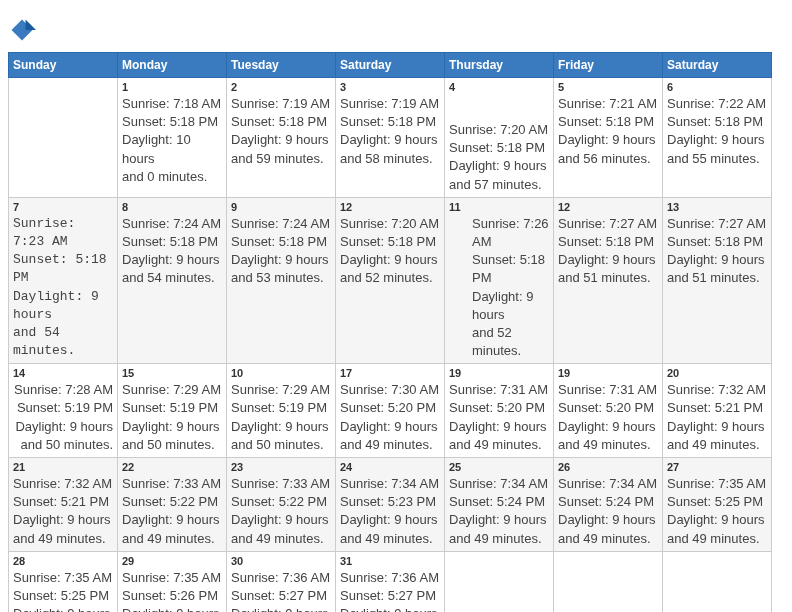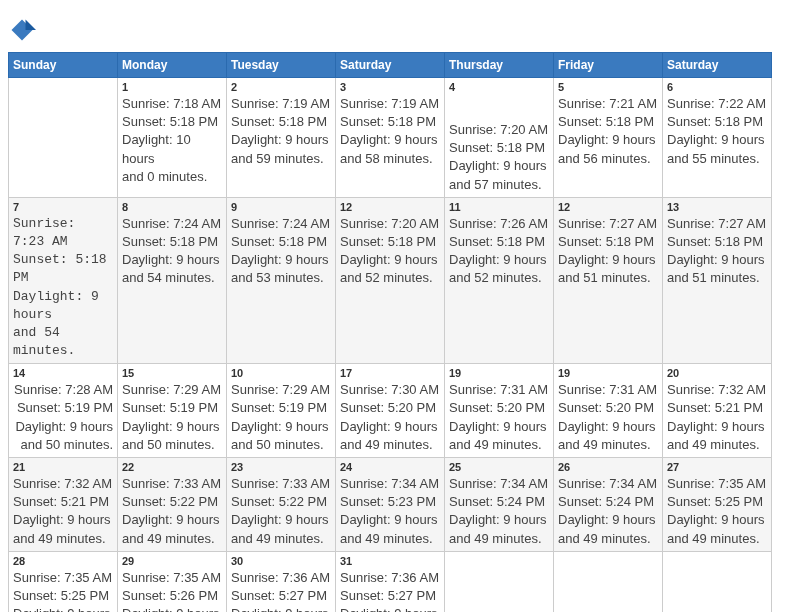"Sunrise: 7:26 AM" div.day-info { margin-left: none -> 23px }
